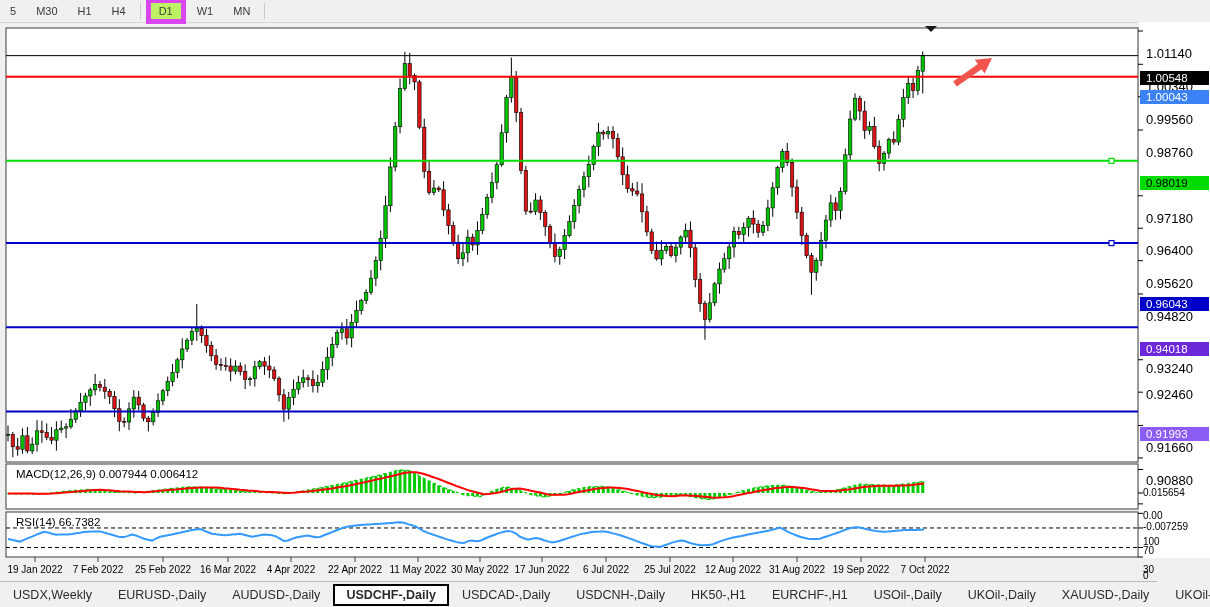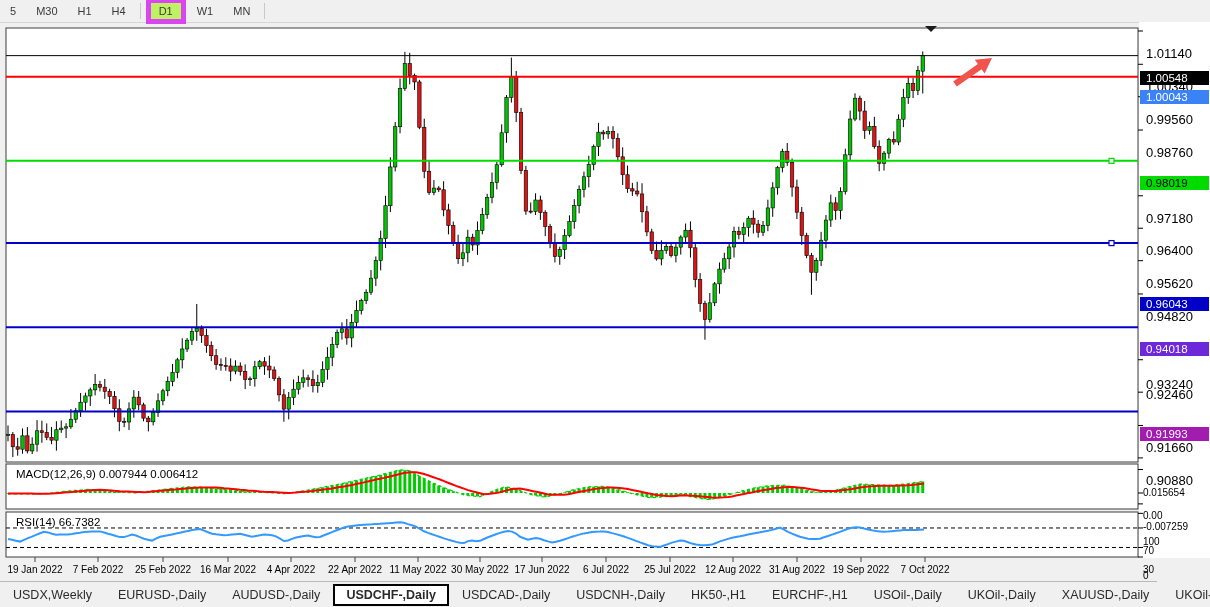"0.93240" div.ax-label { top: 362px -> 346px }
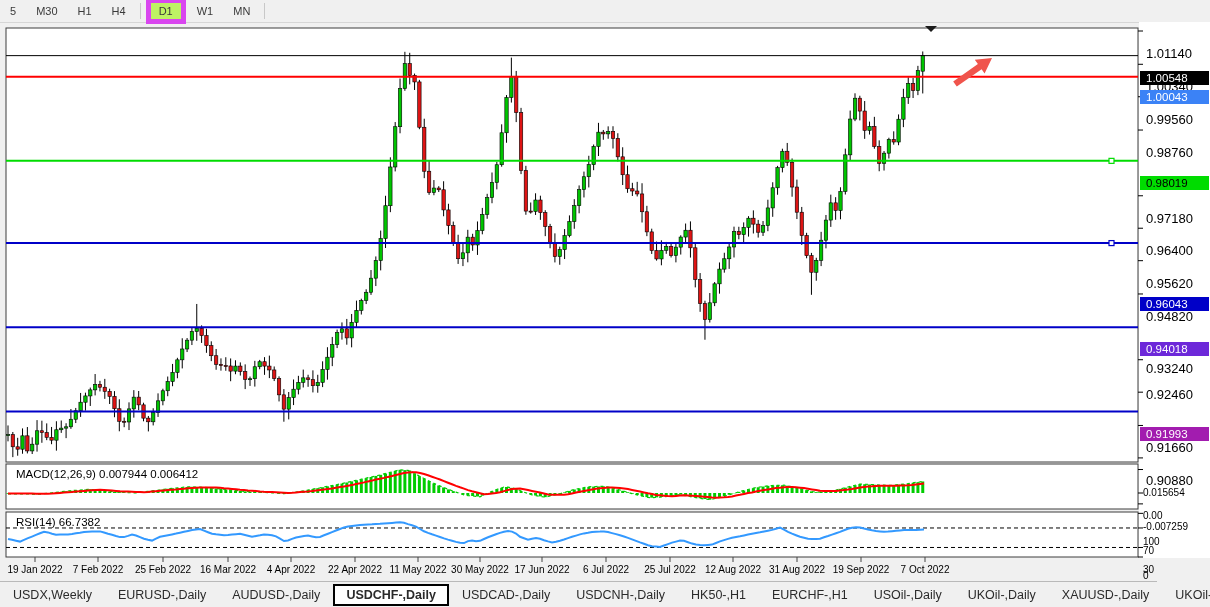"0.91993" div.badge { background: #a21caf -> #8b5cf6 }
